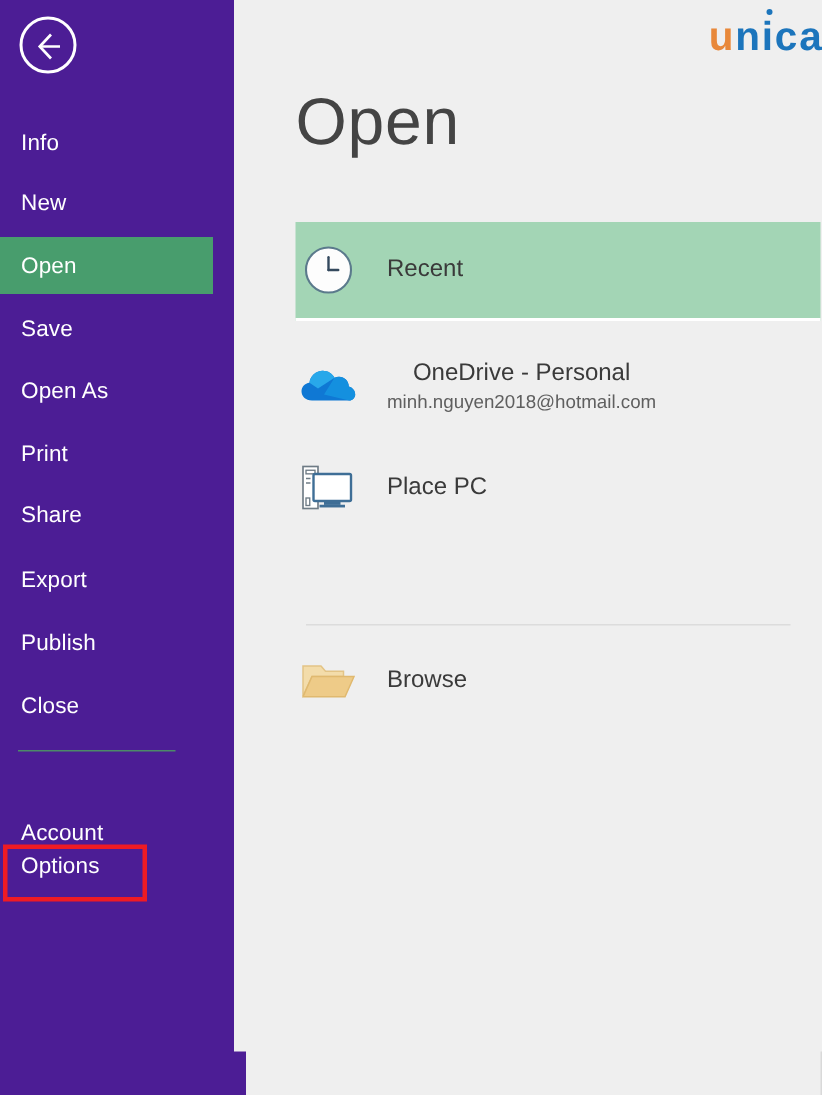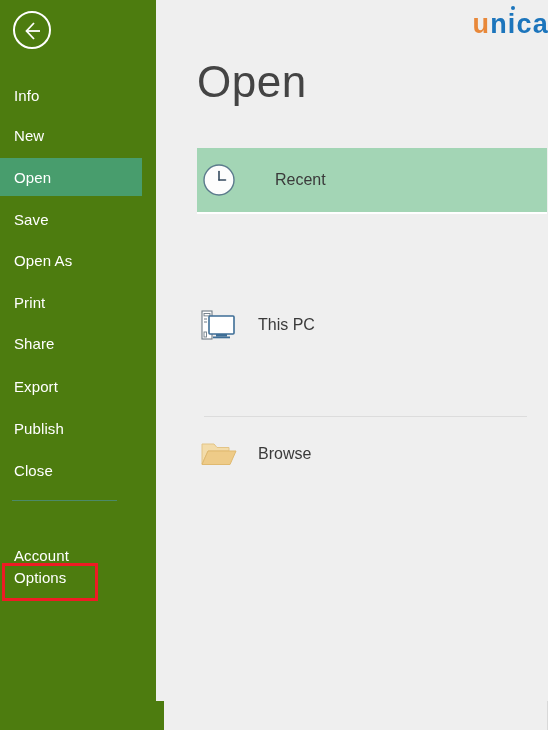"Info" #sidebar { background: #4d7c0f -> #4c1d95 }
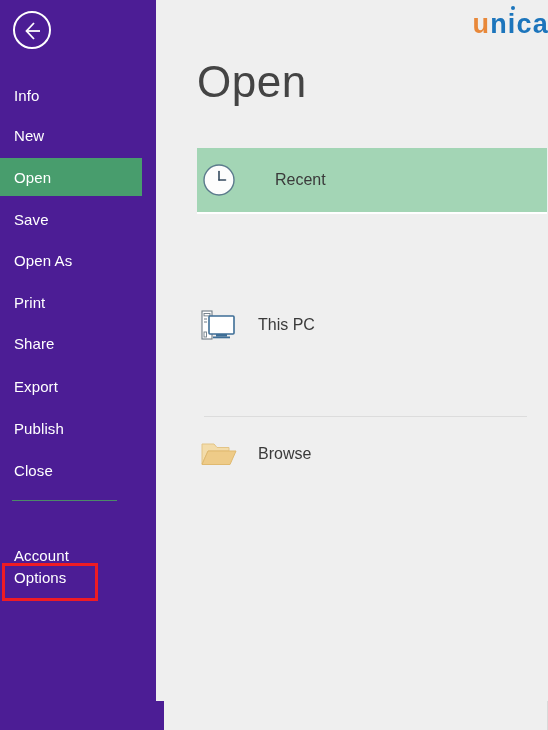"Recent" .place-row.selected { gap: 17px -> none }
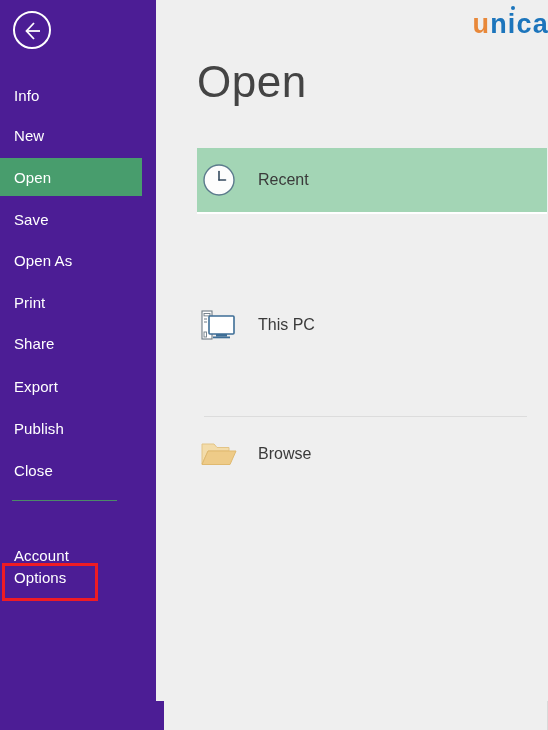"OneDrive - Personal" div.place-row { html: none -> <div> <div> <svg> <path></path> <path></path> <path></path> </svg> </div> <div> <div>OneDrive - Personal</div> <div>minh.nguyen2018@hotmail.com</div> </div> </div> }
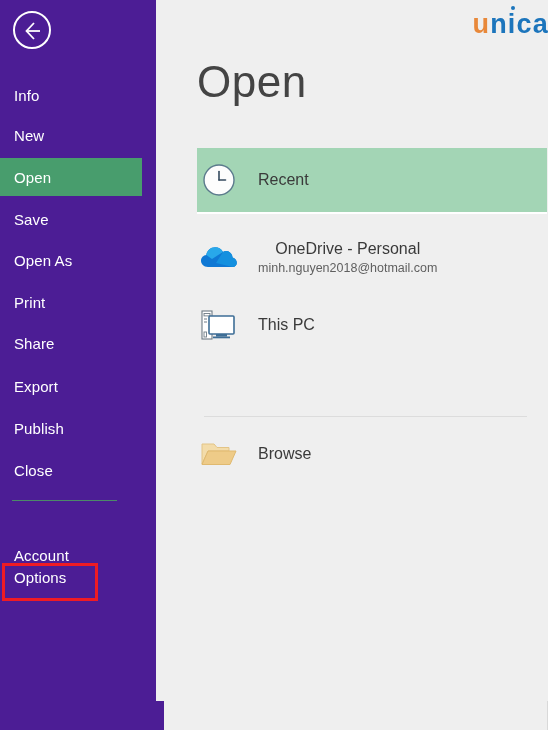"This PC" div.place-label { text: This -> Place }
